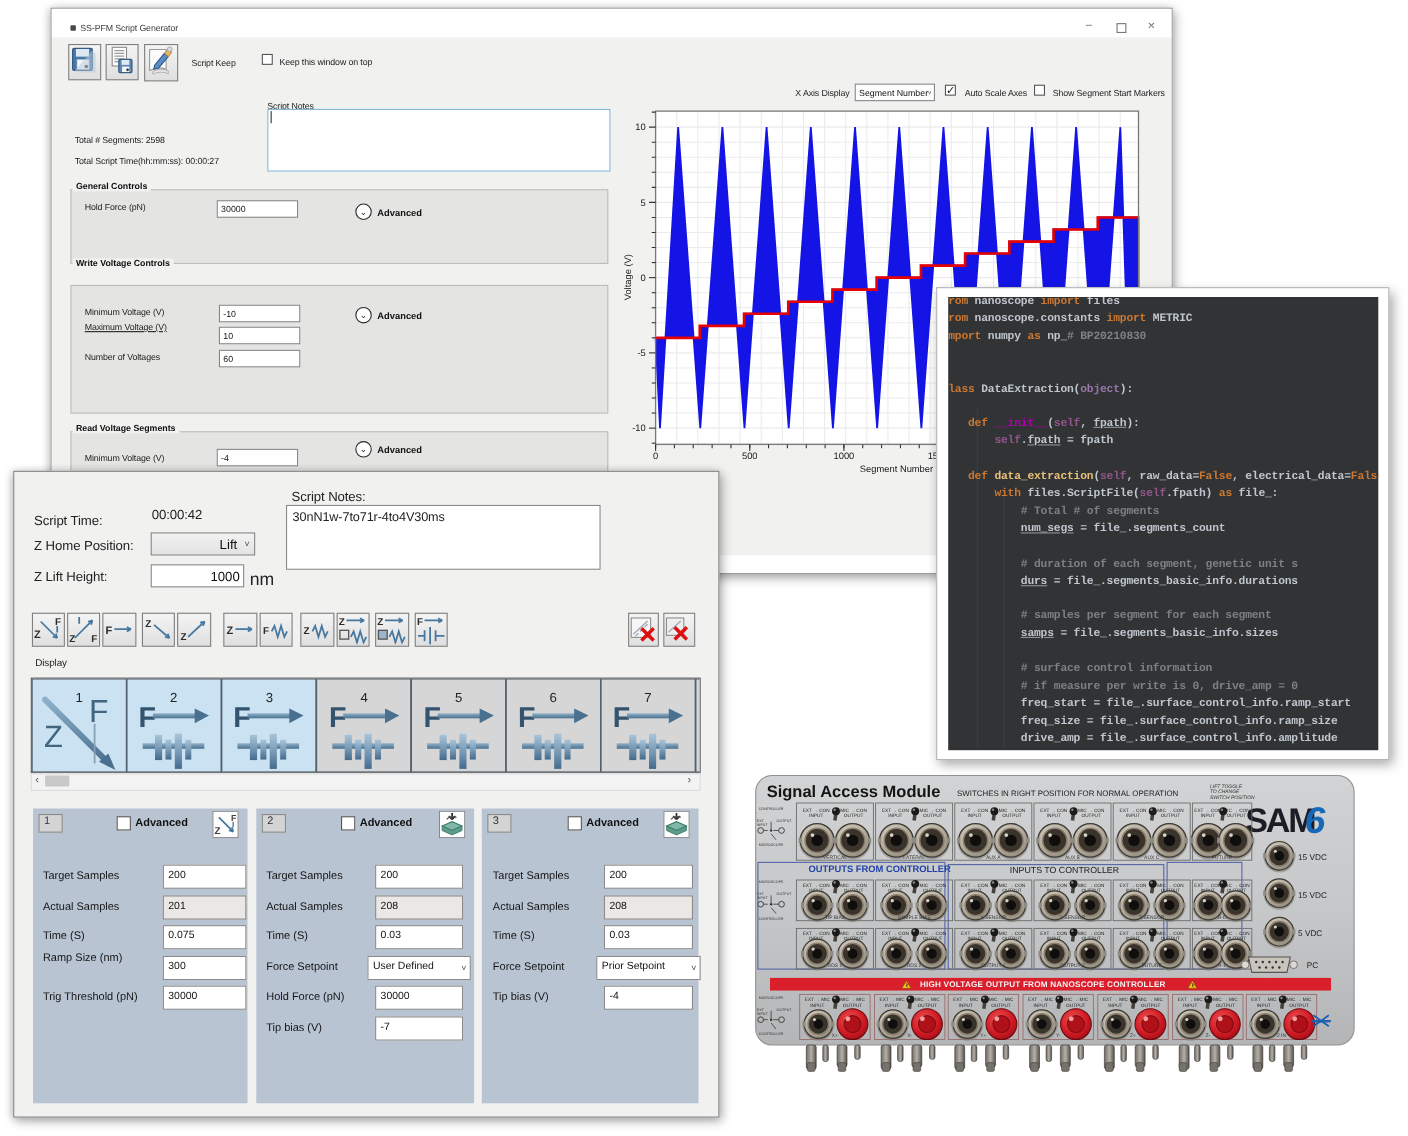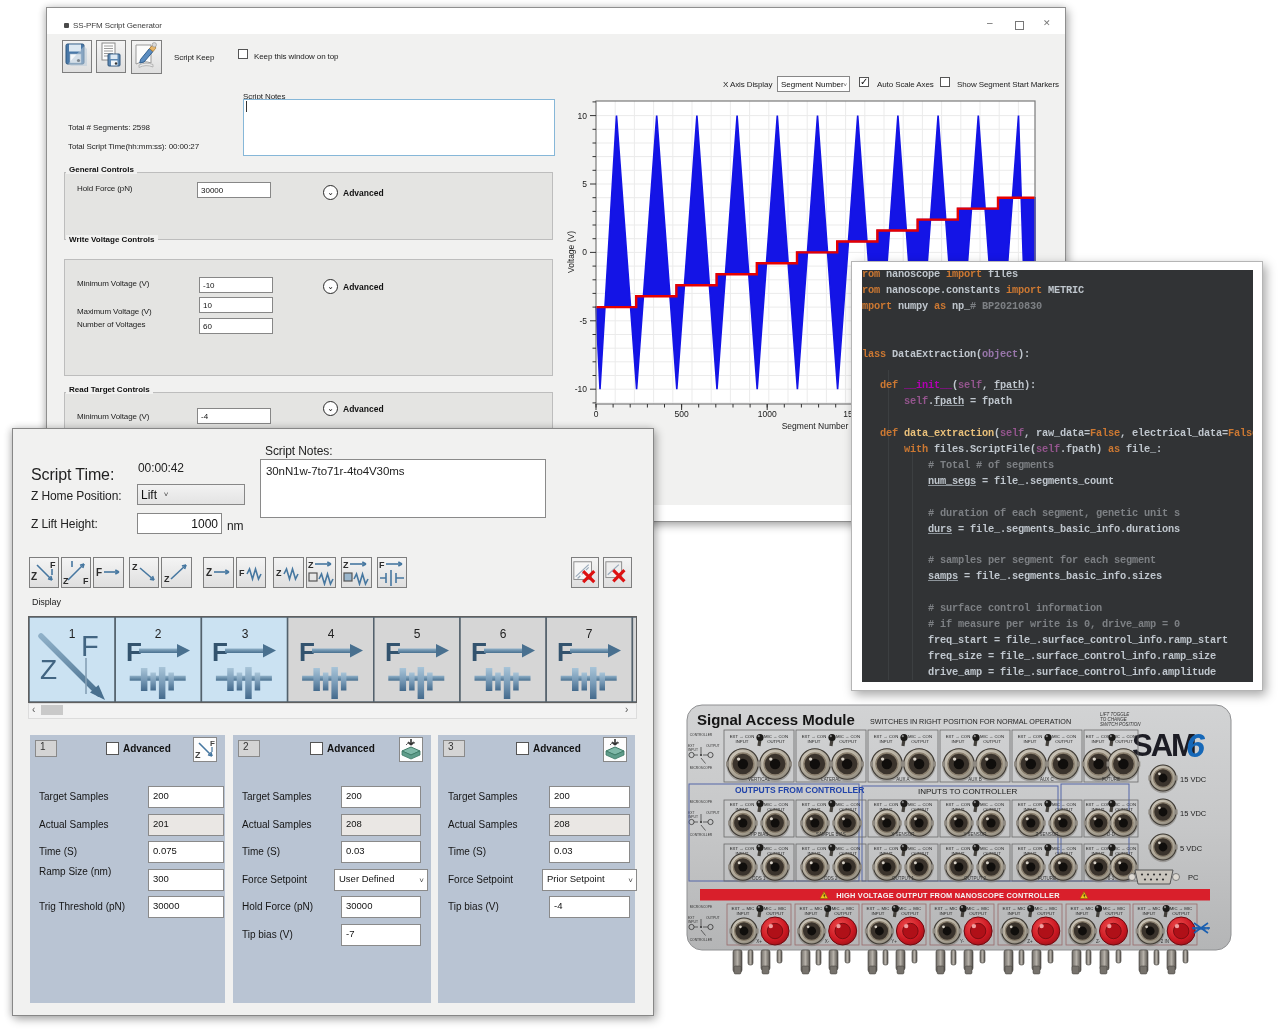"Maximum Voltage (V)" div.t { text-decoration: none -> underline; top: 299px -> 285px }
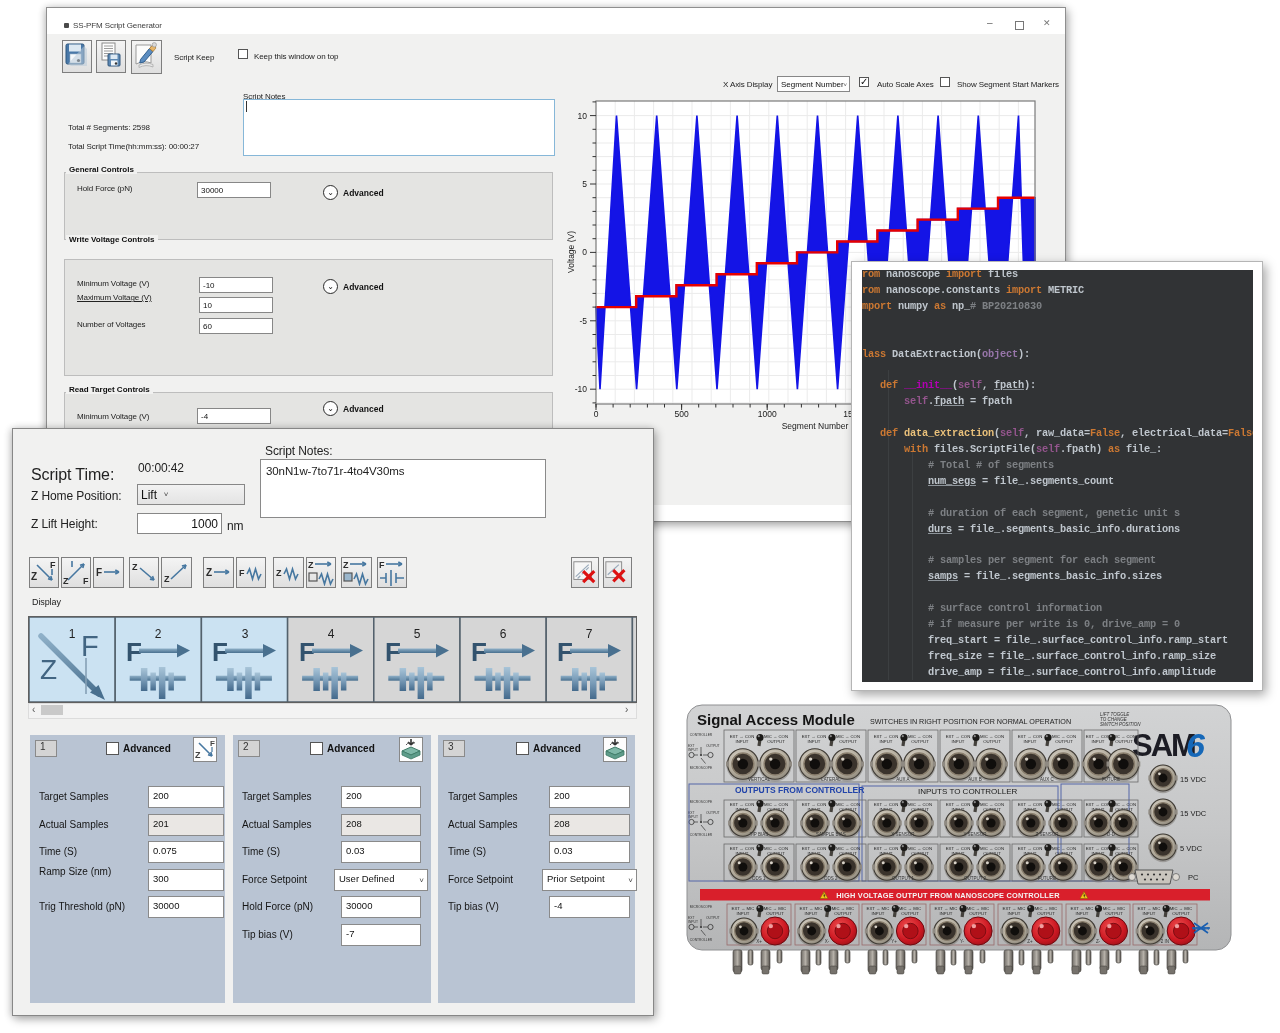"Read Target Controls" div.gbl { text: Target Controls -> Voltage Segments }
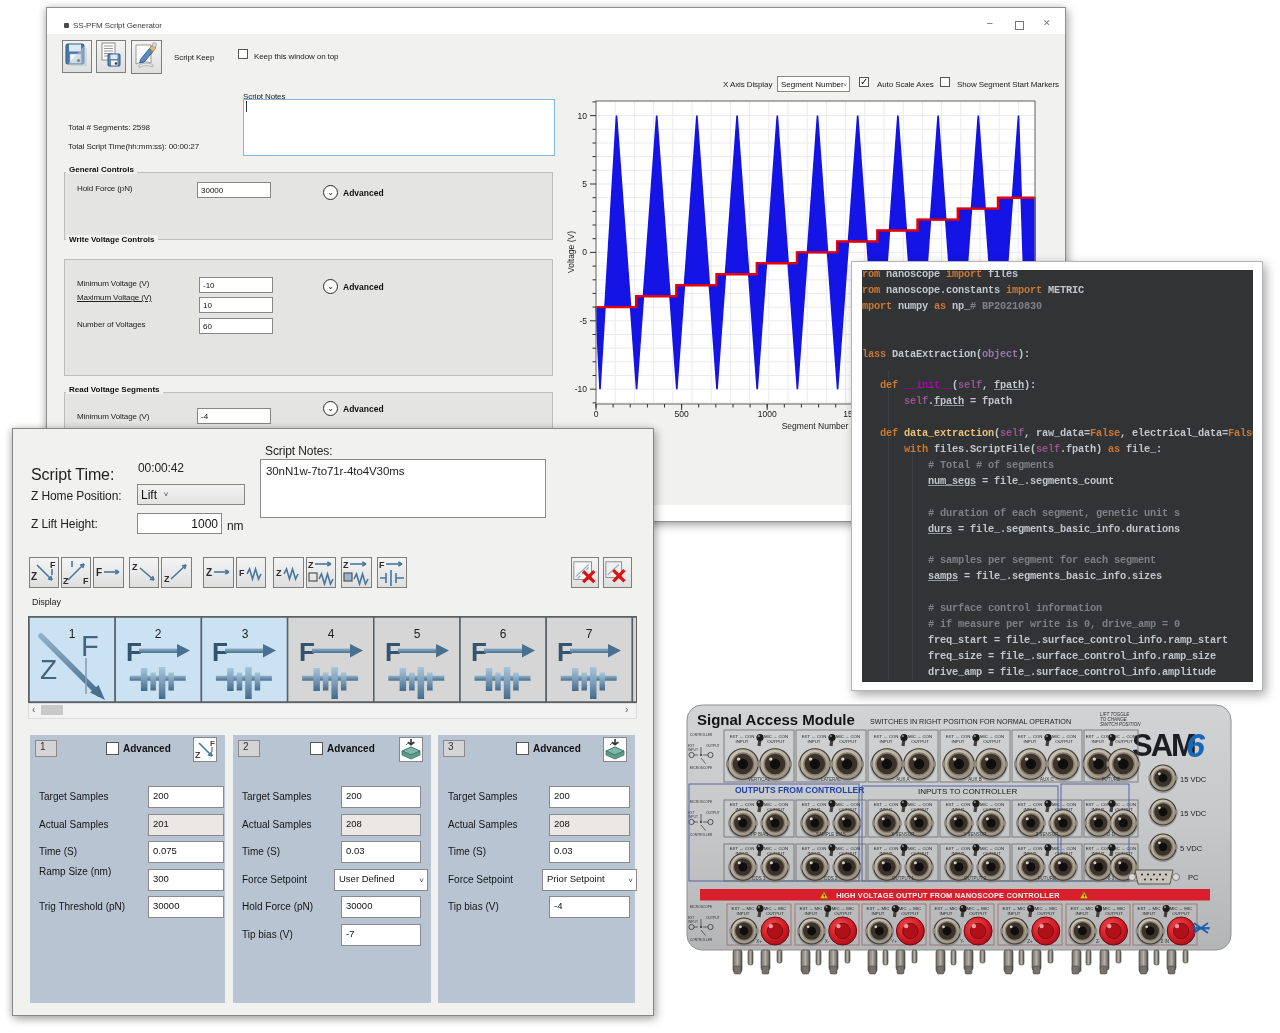"Script Time:" div.t { font-size: 16px -> 12px }
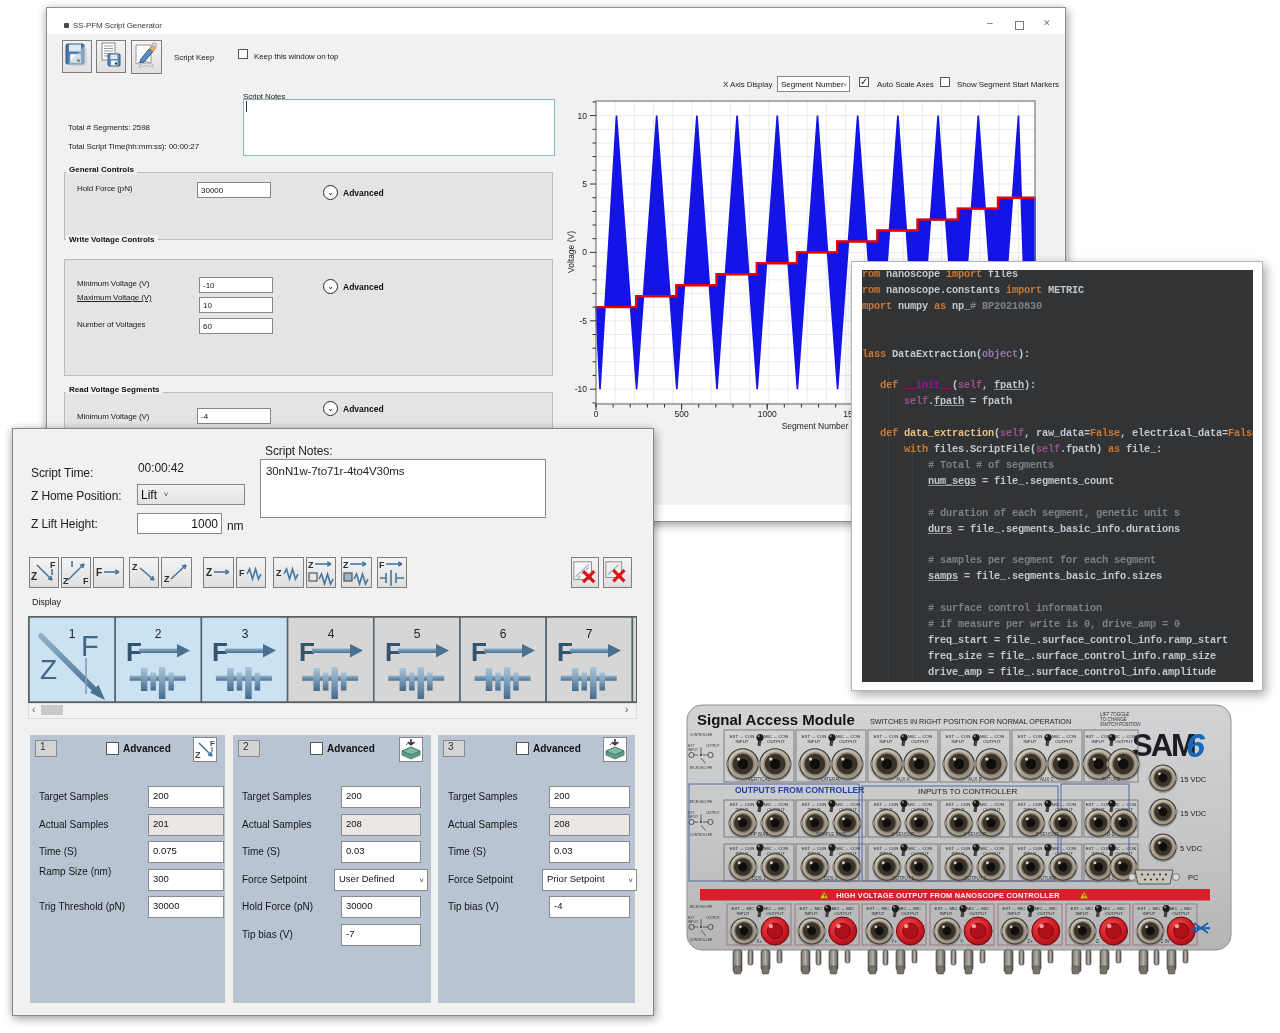"Lift" div.inp { justify-content: flex-start -> flex-end; width: 108px -> 95px }
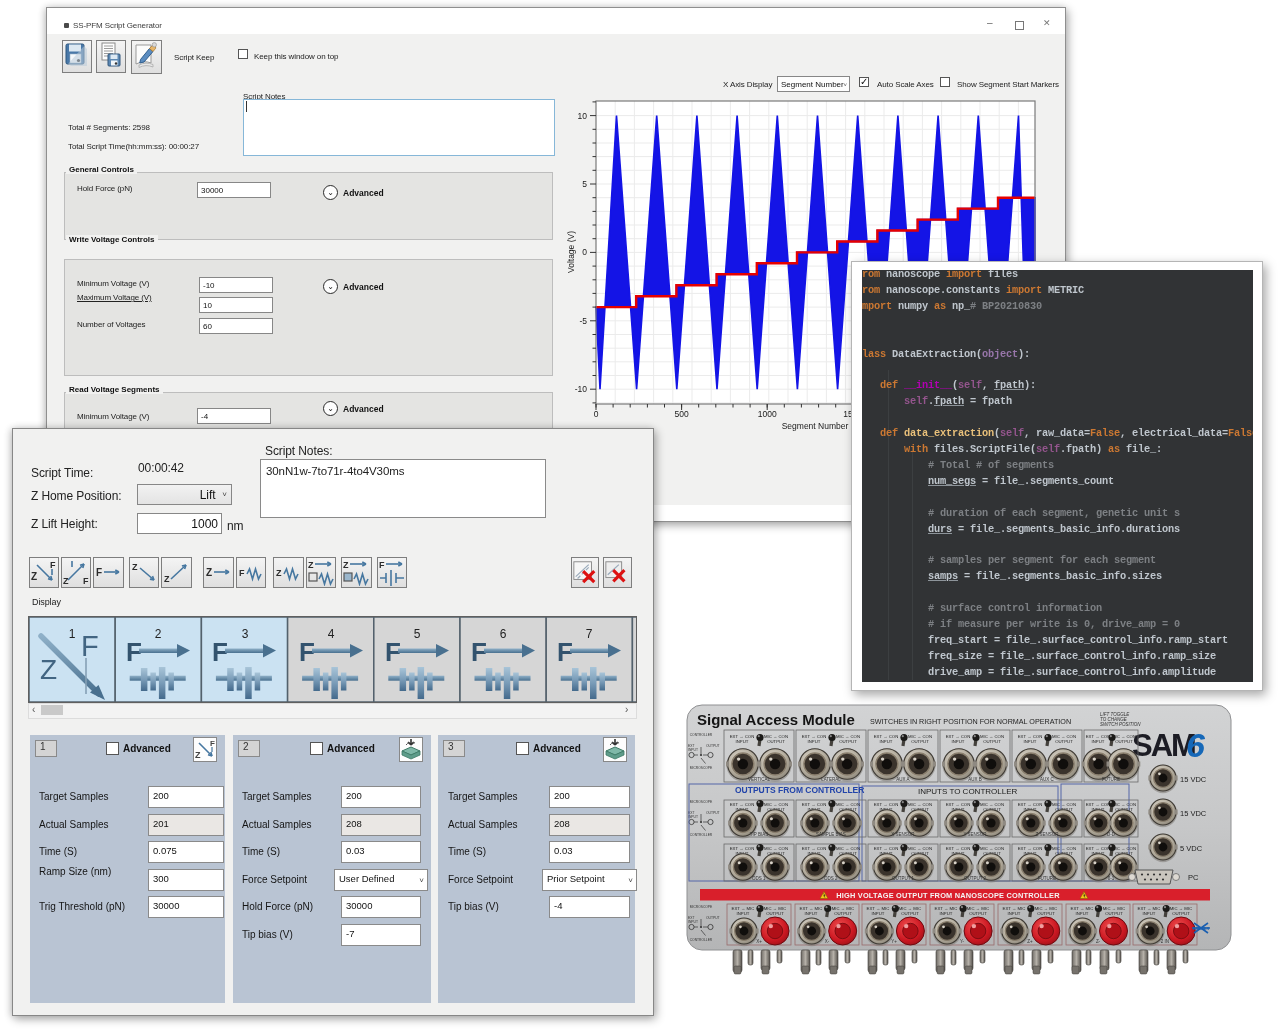"nm" div.t { font-size: 12px -> 16px }
